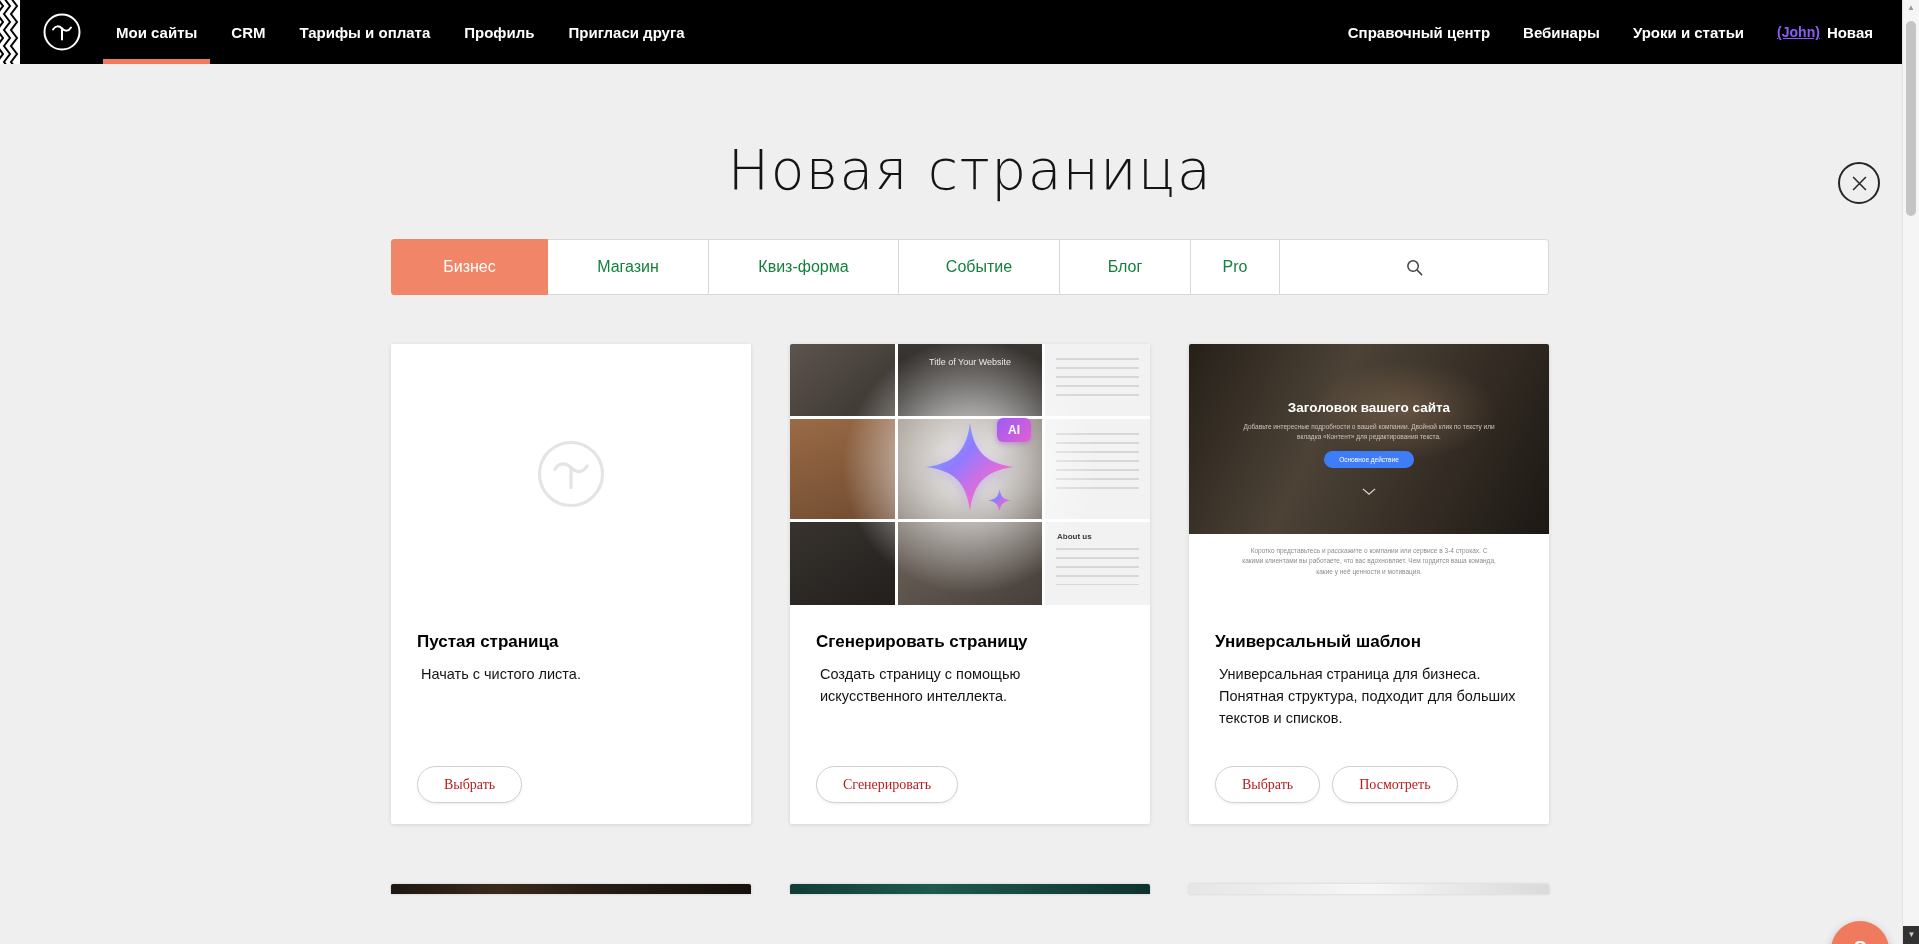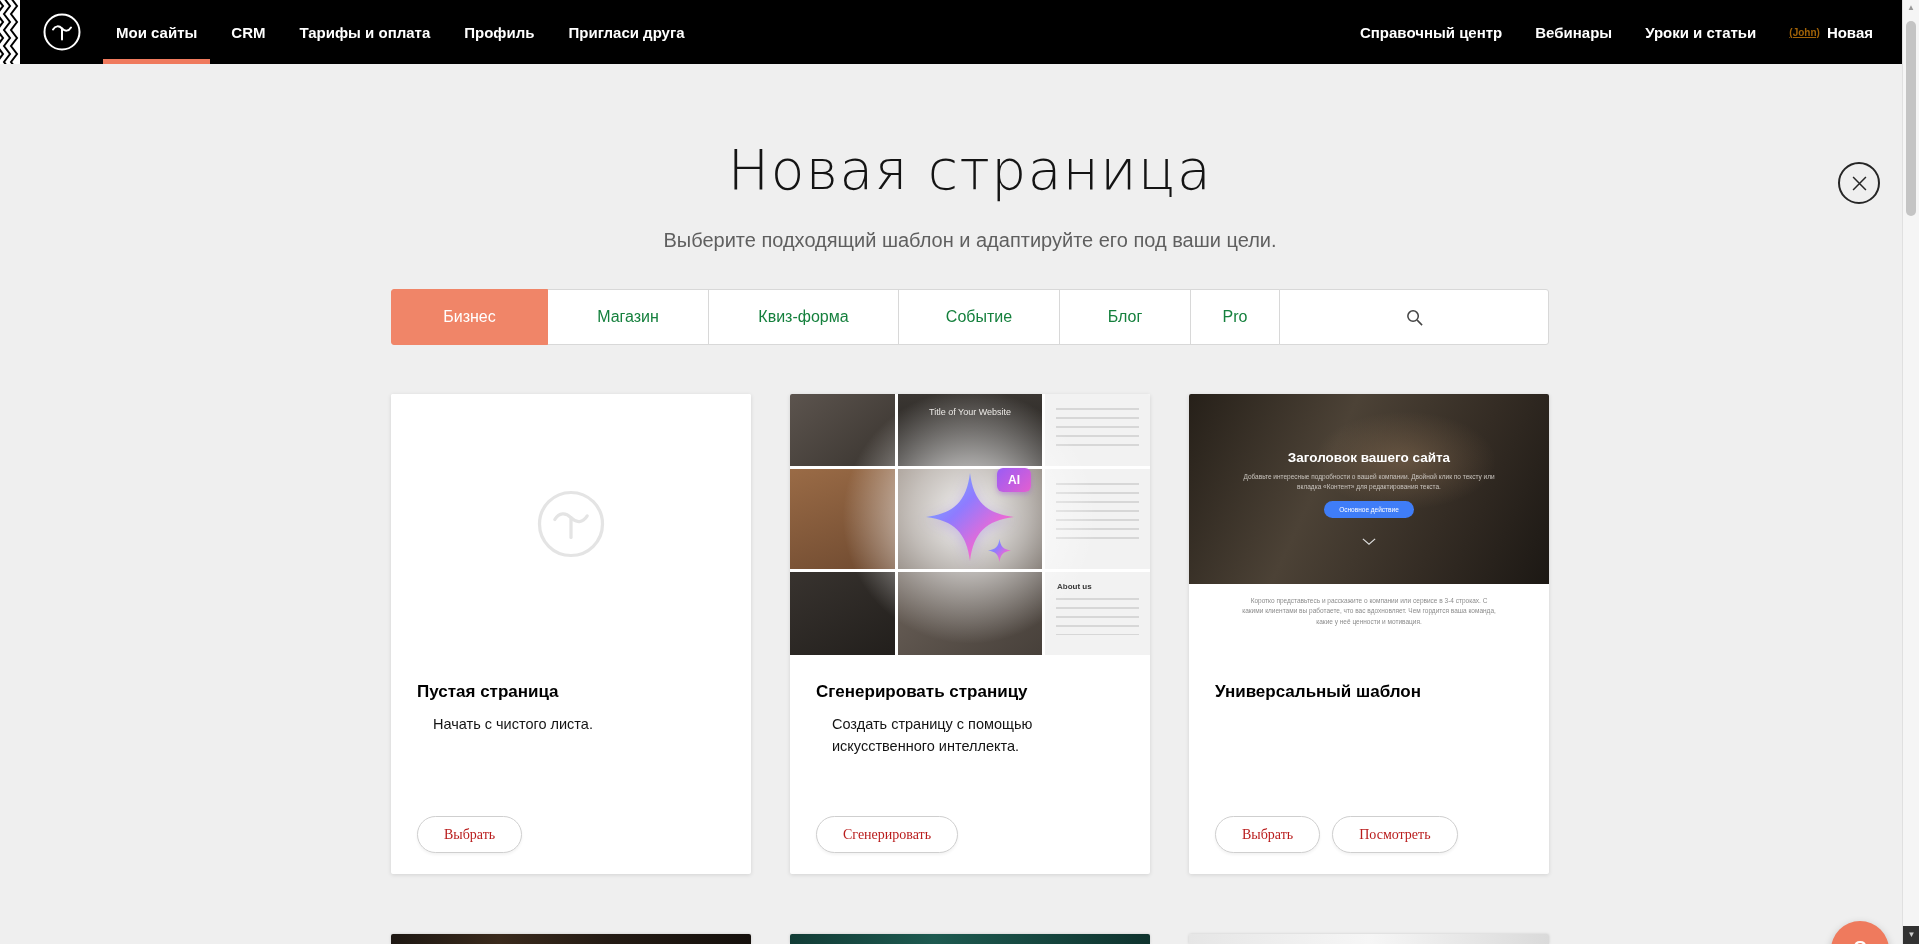"(John)" .user-name { color: #a16207 -> #8b5cf6; font-size: 10px -> 14px }
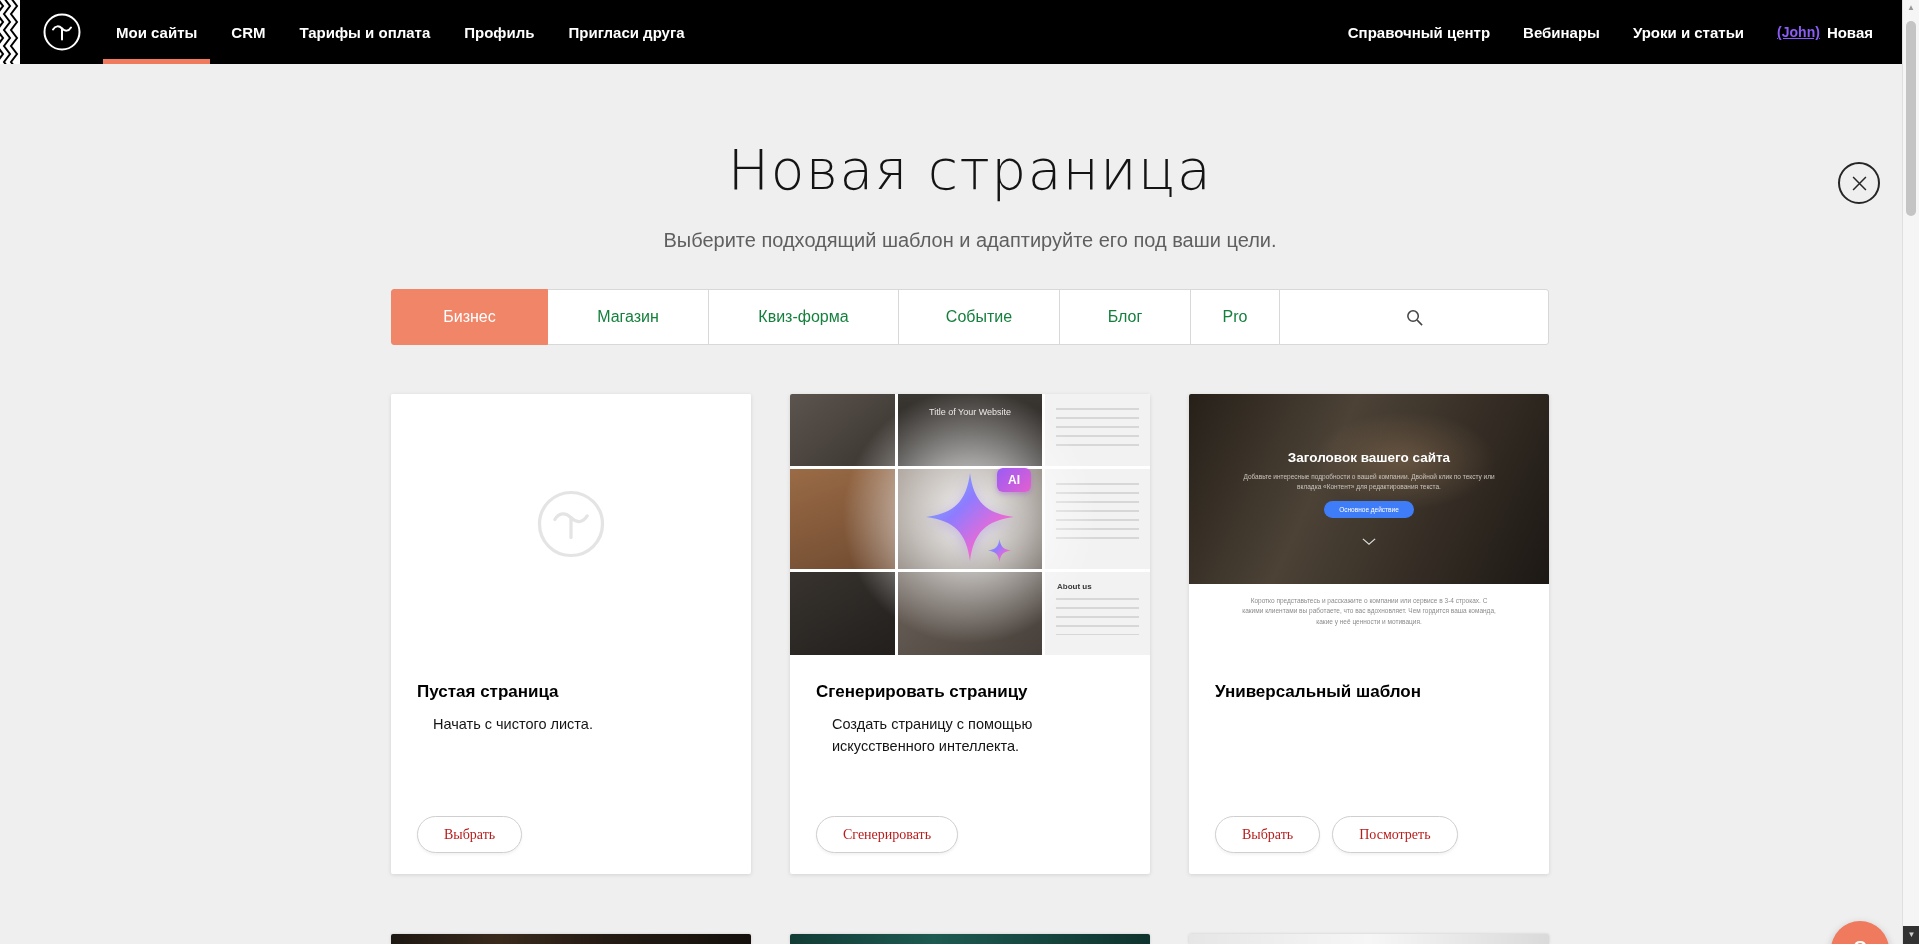"Выберите подходящий шаблон и адаптируйте" p.subtitle { html: <p>Выберите подходящий шаблон и адаптируйте его под ваши цели.</p> -> none }
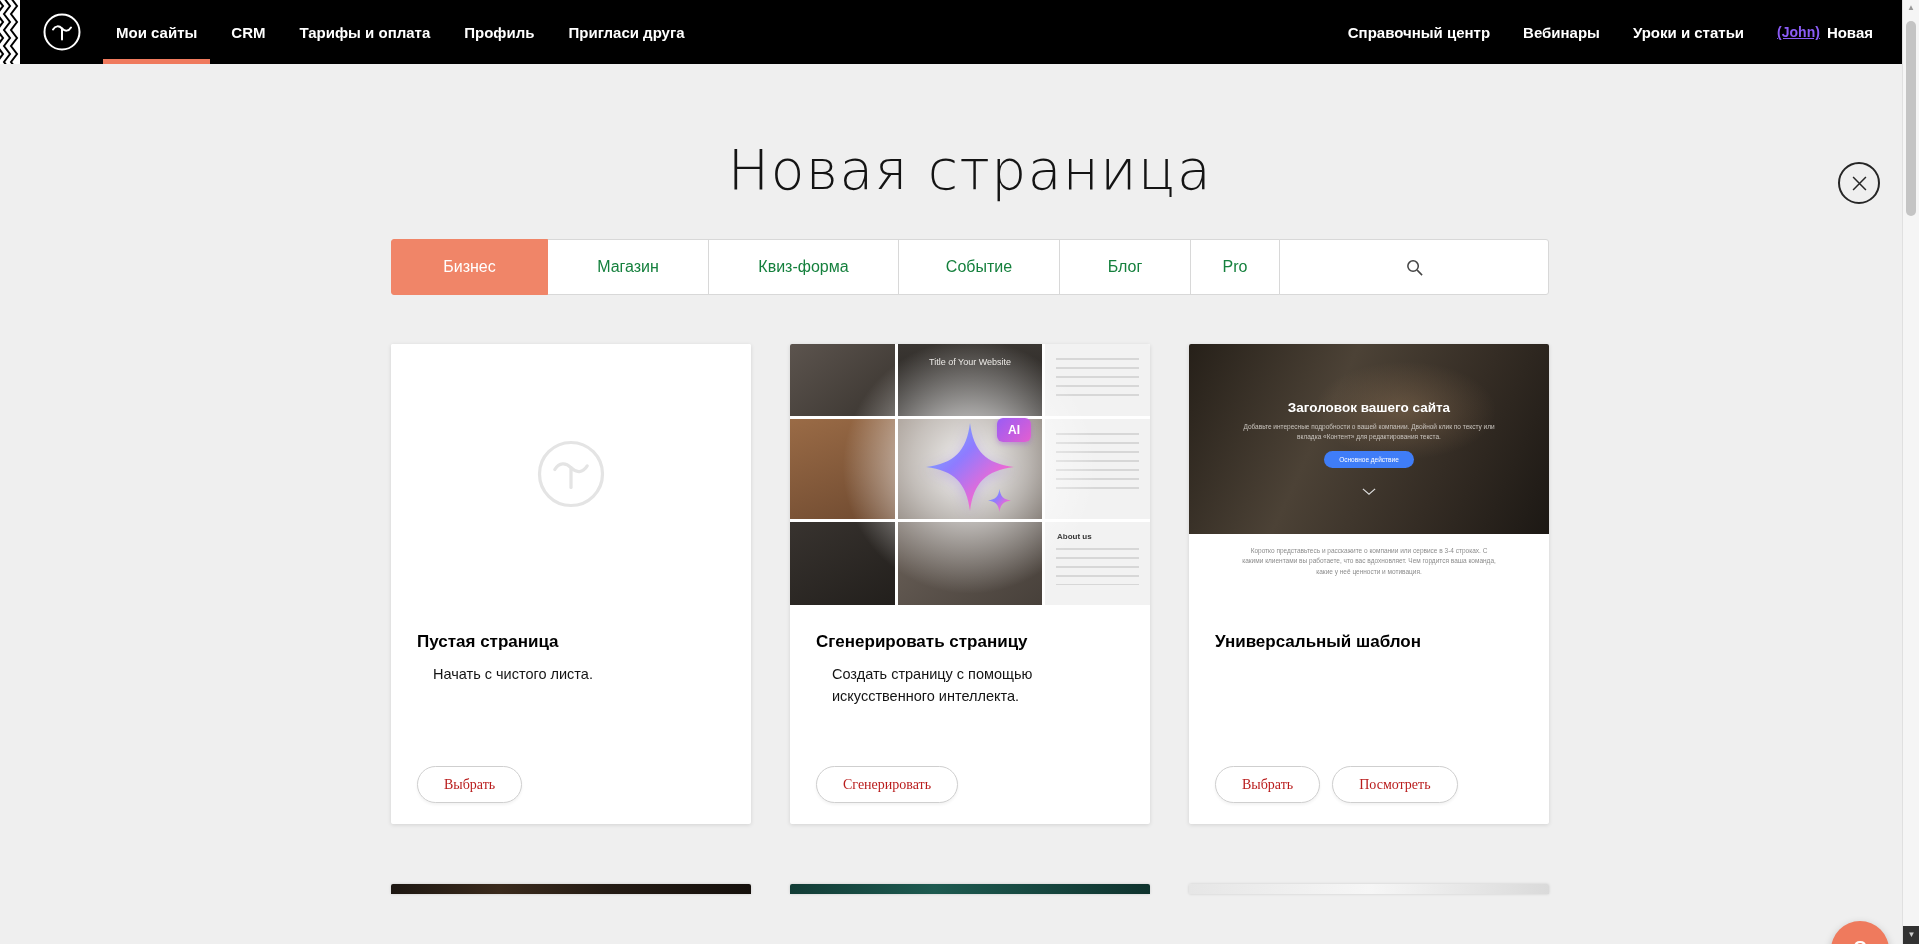"Начать с чистого листа." .card-desc { margin: 12px 16px 0 -> 12px 4px 0 }
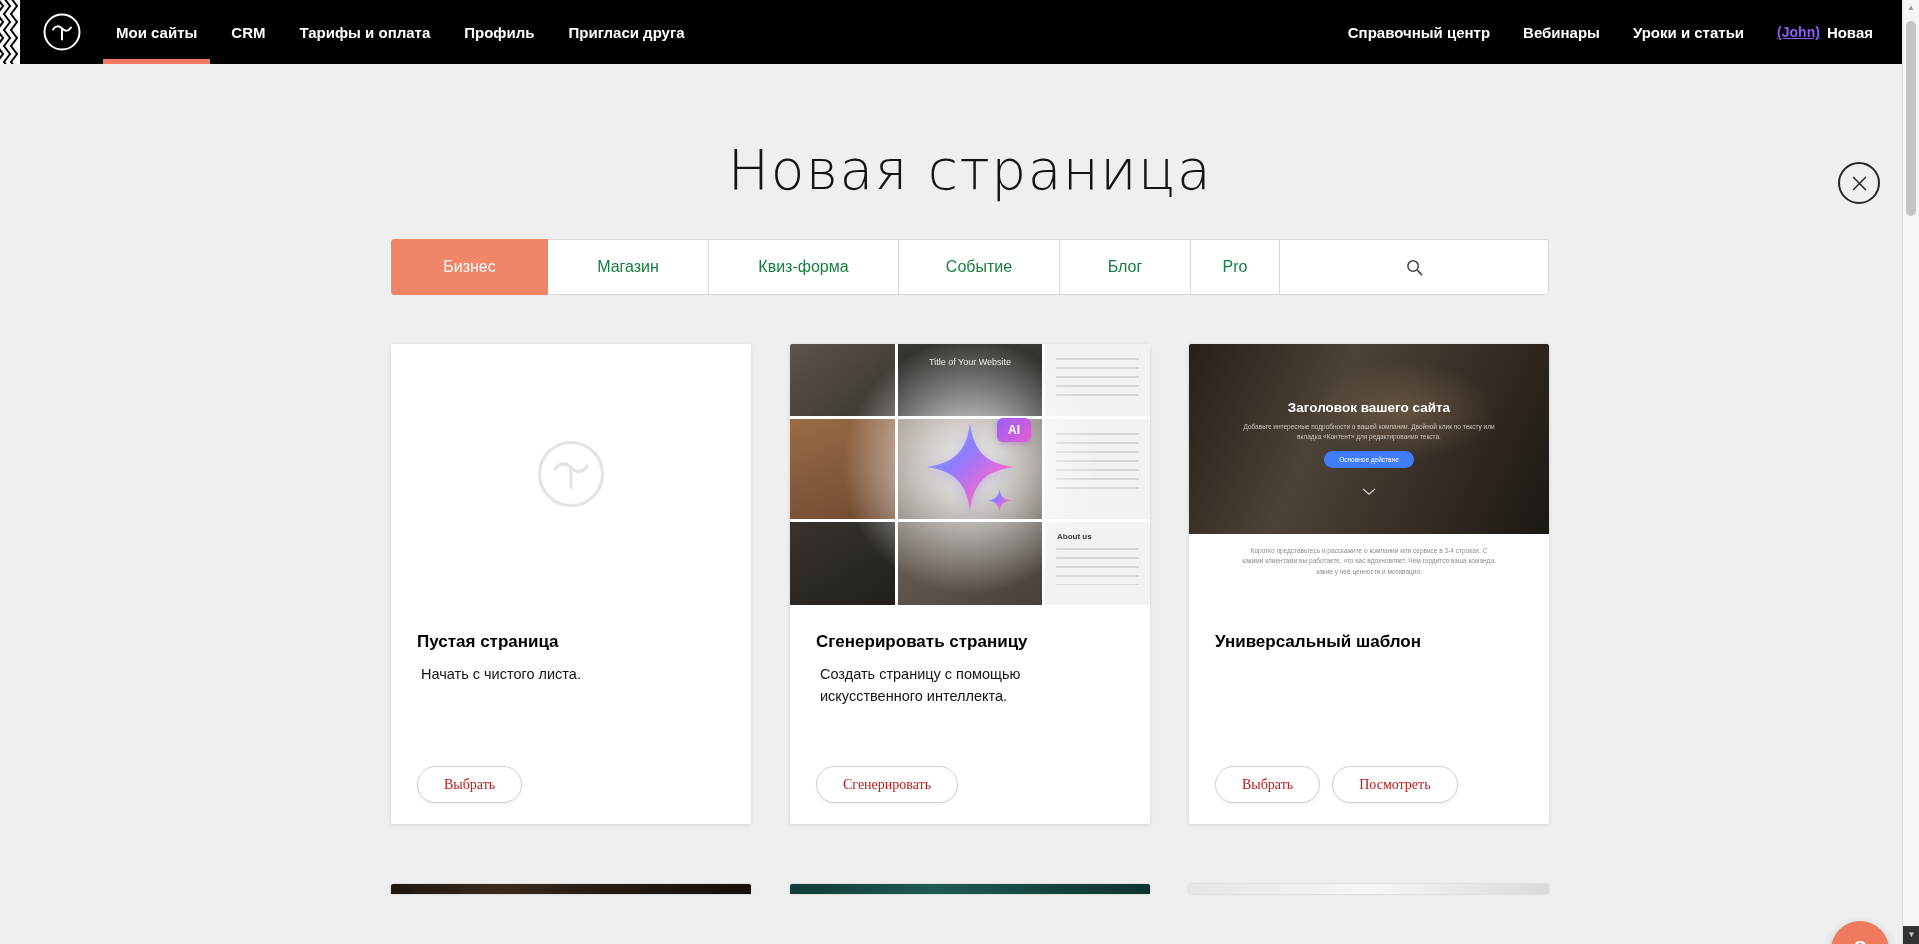"Универсальная страница для бизнеса." p.card-desc { html: none -> <p>Универсальная страница для бизнеса. Понятная структура, подходит для больших текстов и списков.</p> }
